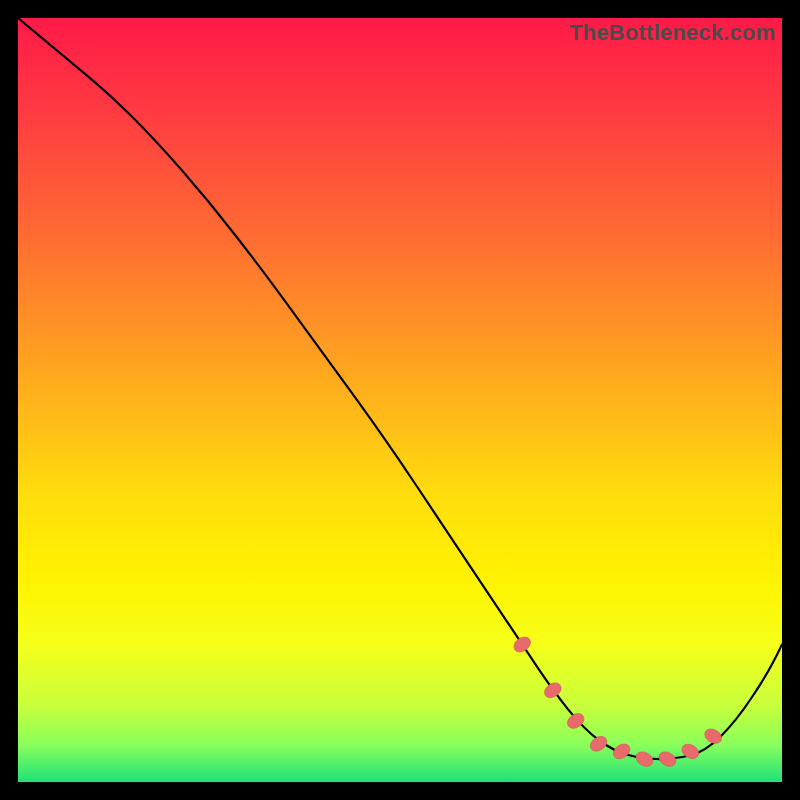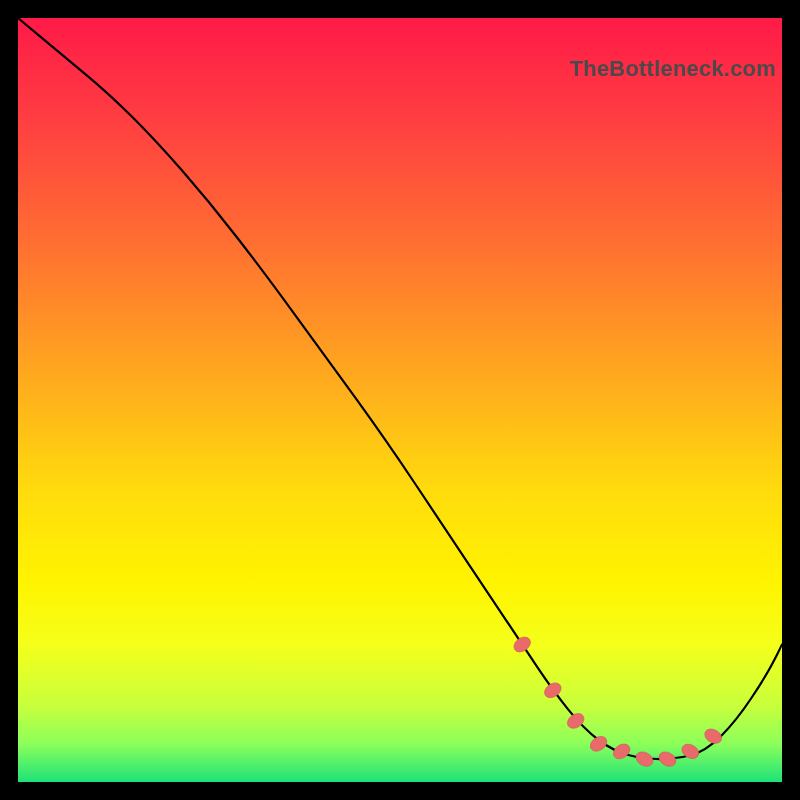"TheBottleneck.com" .watermark { margin-top: 36px -> none }
